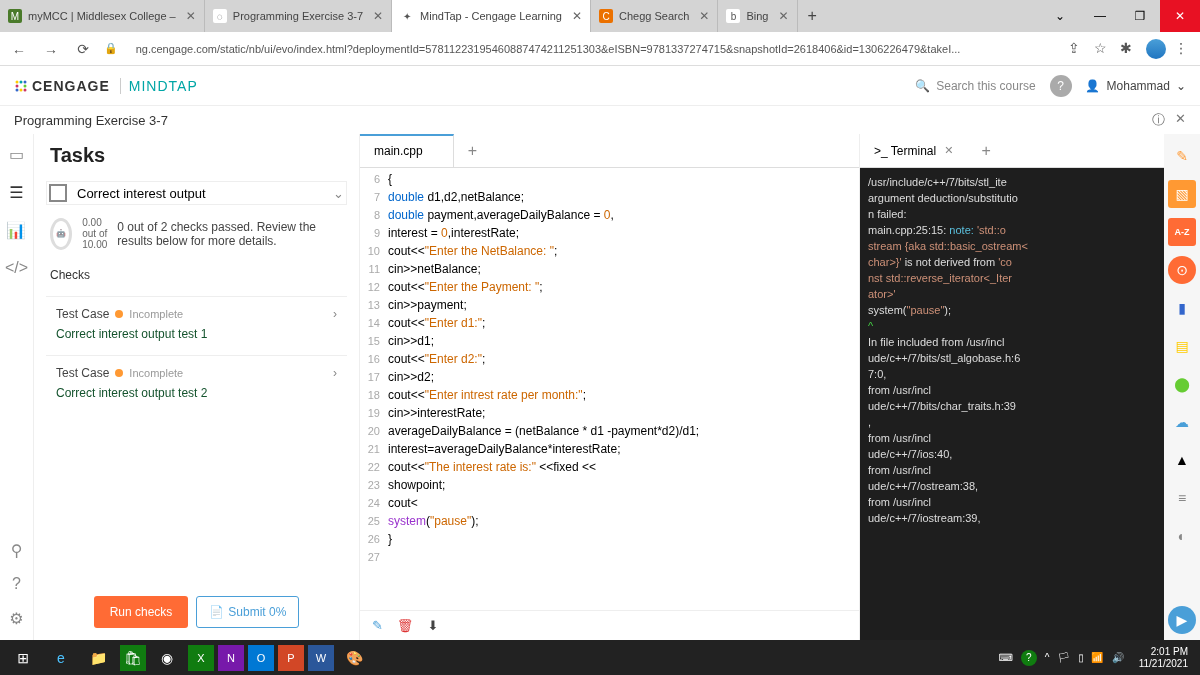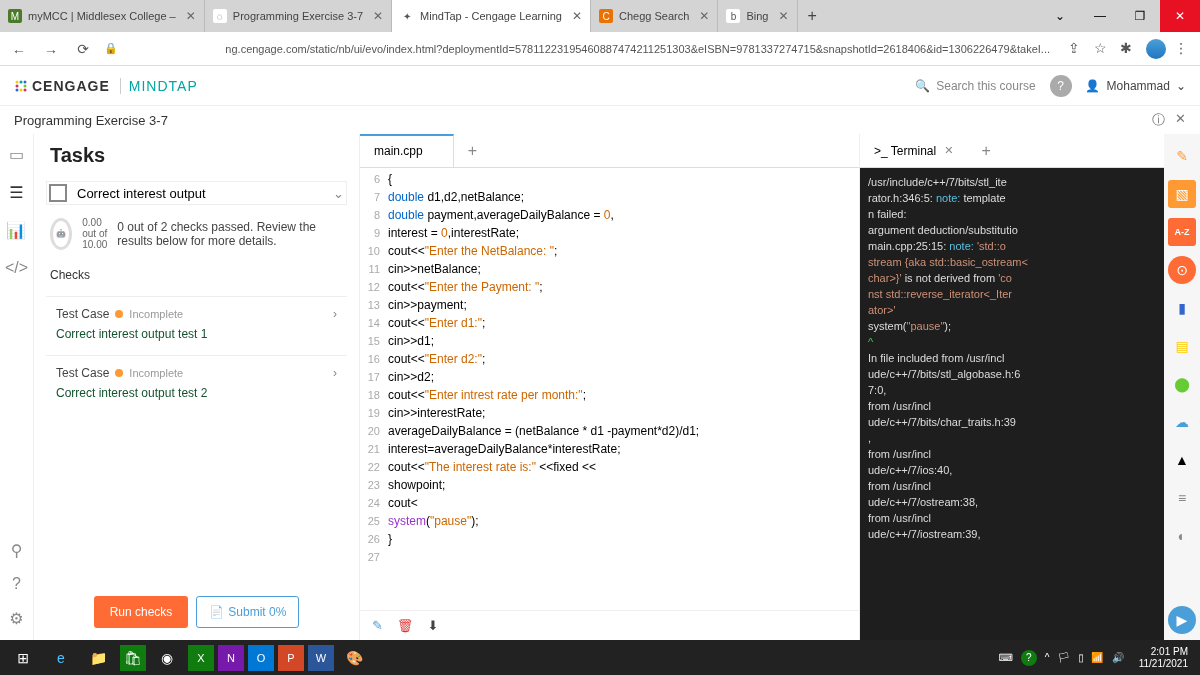"ng.cengage.com/static/nb/ui/evo/index.ht" .url { text-align: right -> none }
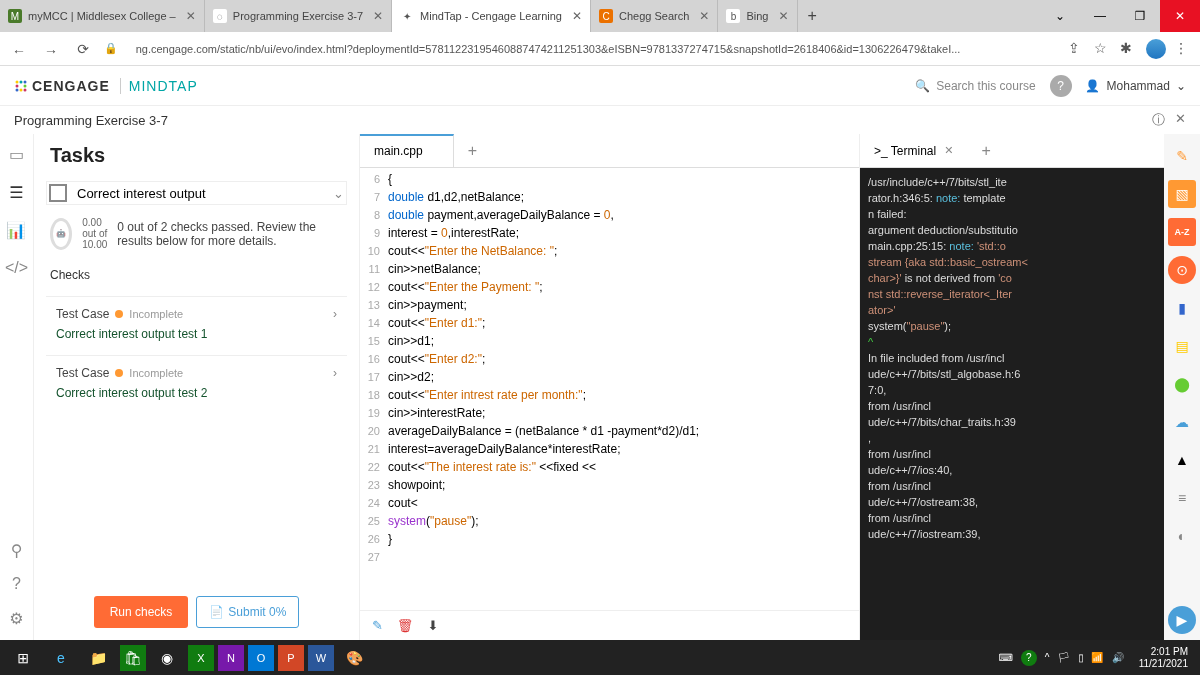"rator.h:346:5: note: template" div { html: <div>rator.h:346:5: <span>note:</span> template</div> -> none }
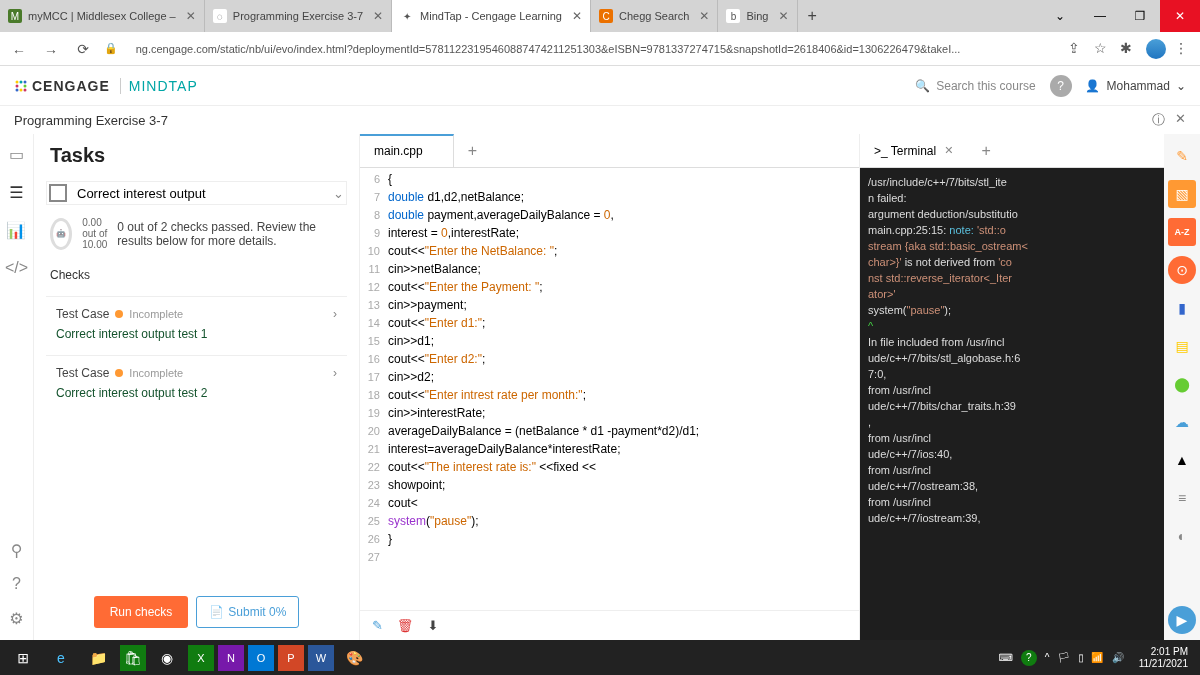"n failed:" div { order: before "argument deduction/substitutio" -> after "argument deduction/substitutio" }
